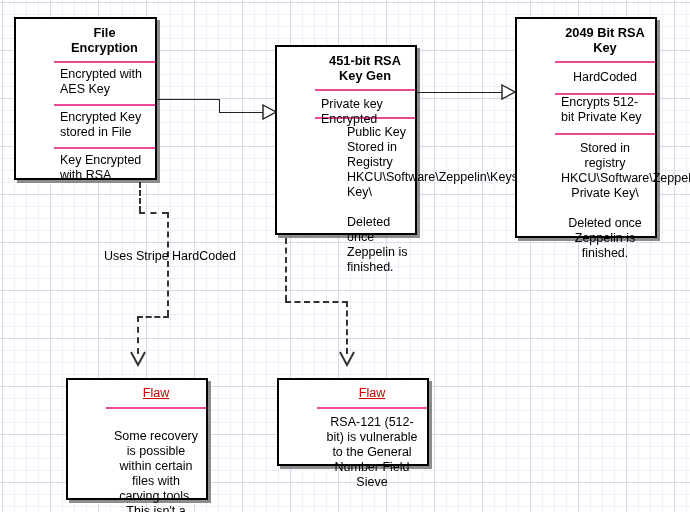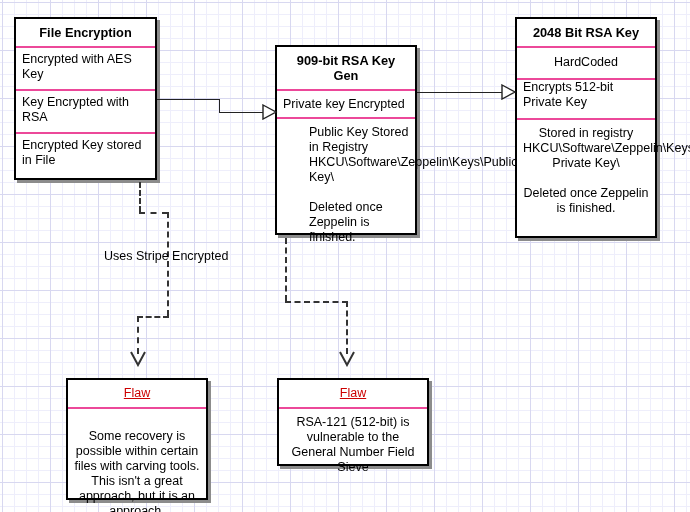"File Encryption" .cell { margin-left: none -> 38px }
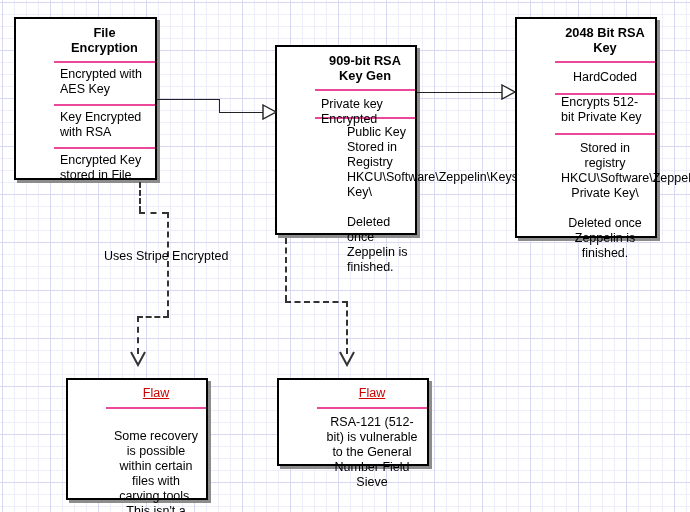"2048 Bit RSA Key" div.cell { text: 2048 -> 2049 }
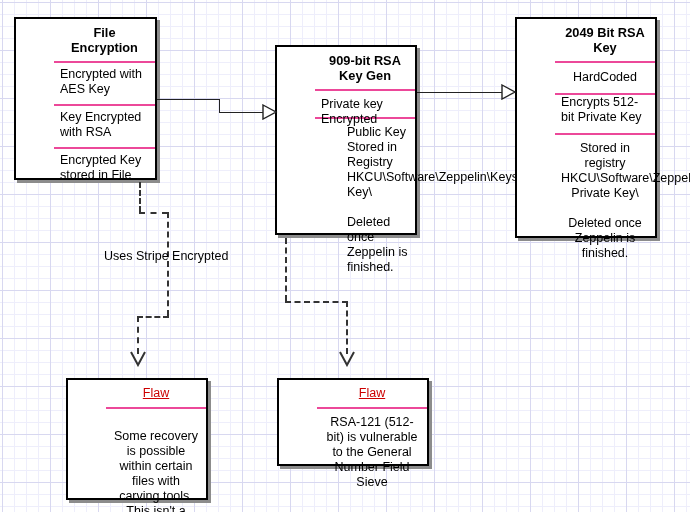"909-bit RSA Key Gen" div.cell { text: 909-bit -> 451-bit }
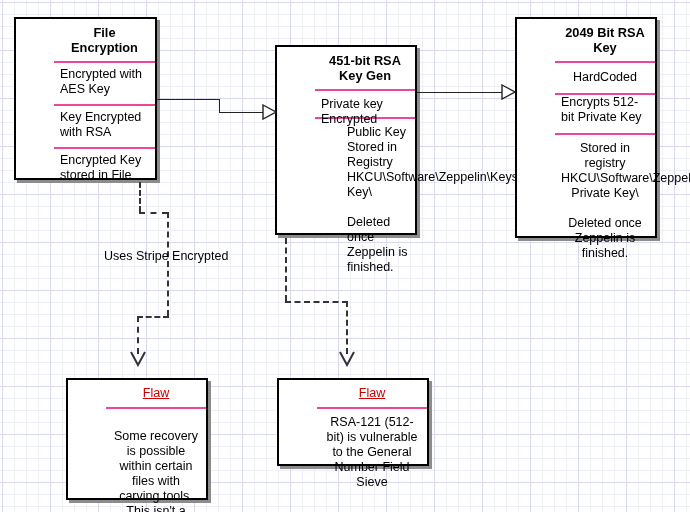"Key Encrypted with RSA" div.cell { order: before "Encrypted Key stored in File" -> after "Encrypted Key stored in File" }
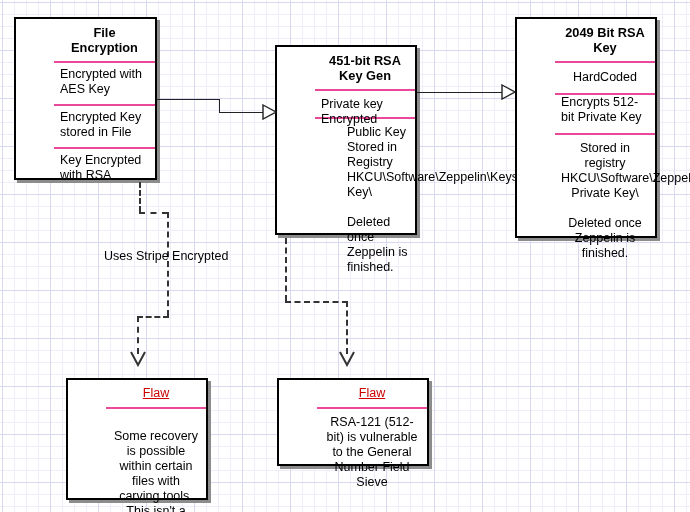"Uses Stripe Encrypted" div.label-text { text: Encrypted -> HardCoded }
